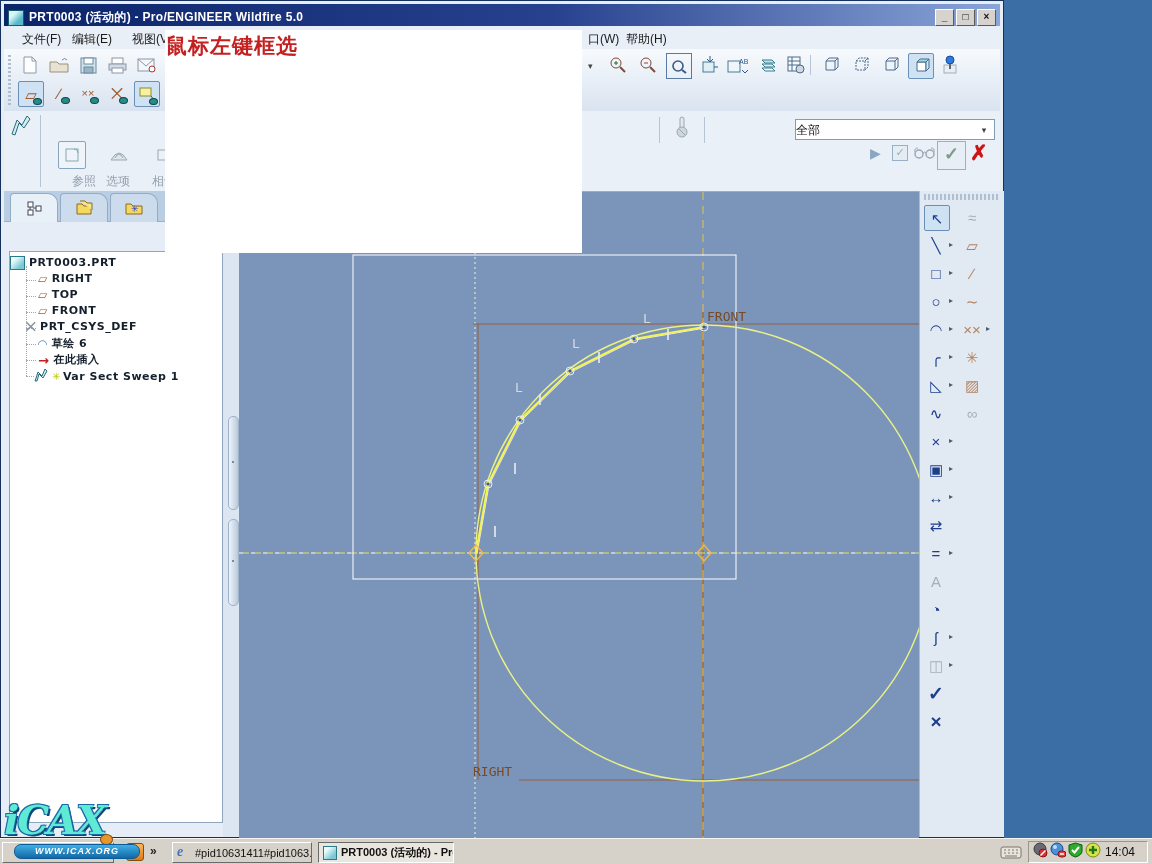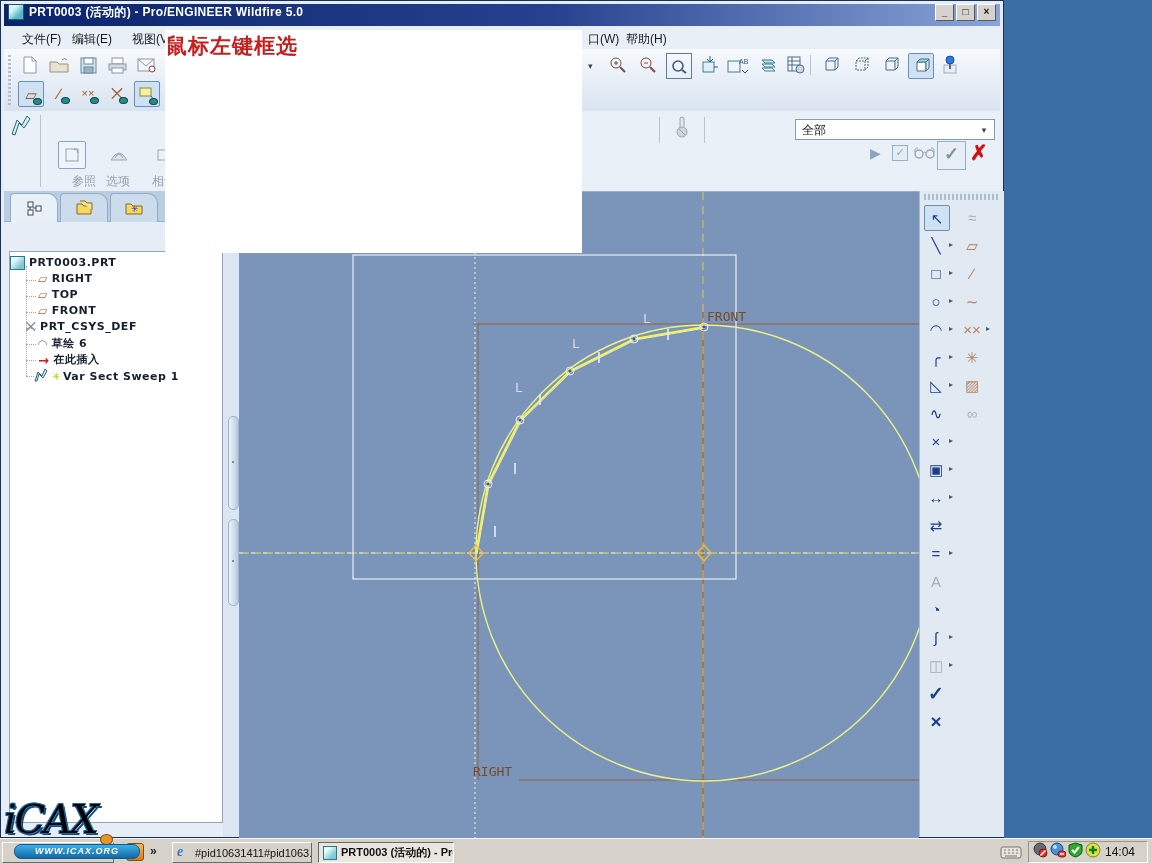"PRT0003 (活动的) - Pro/ENGINEER Wildfire" #titlebar { align-items: flex-start -> flex-end }
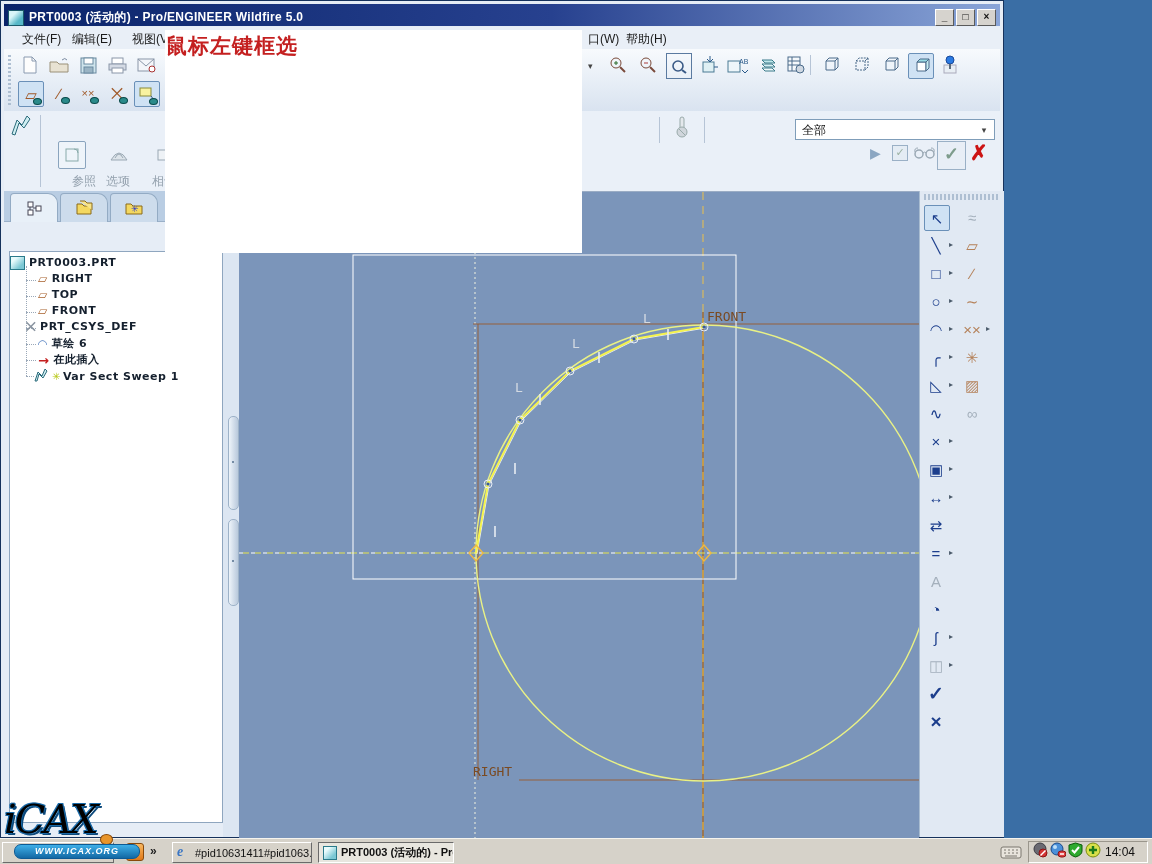"全部" #filter-box { padding-left: 6px -> none }
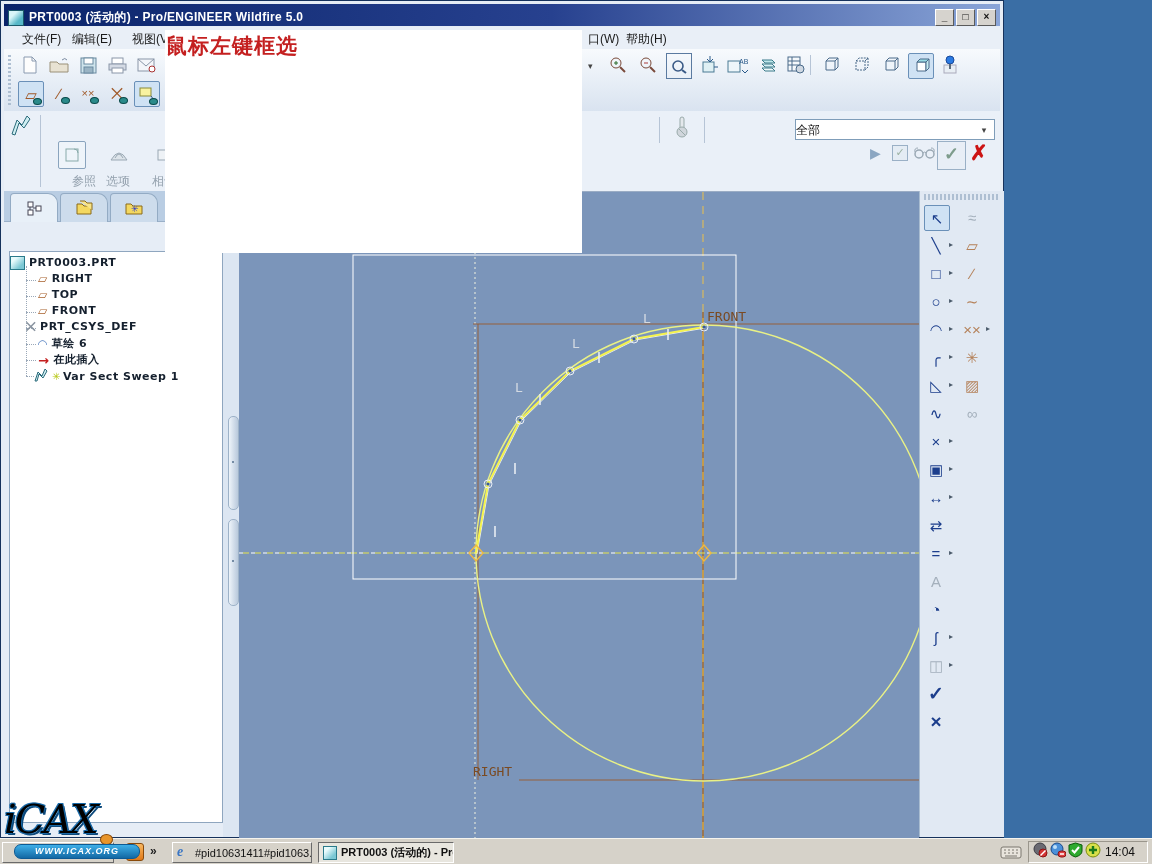"iCAX" #wm-big { color: #000000 -> #5eead4; font-weight: normal -> bold }
